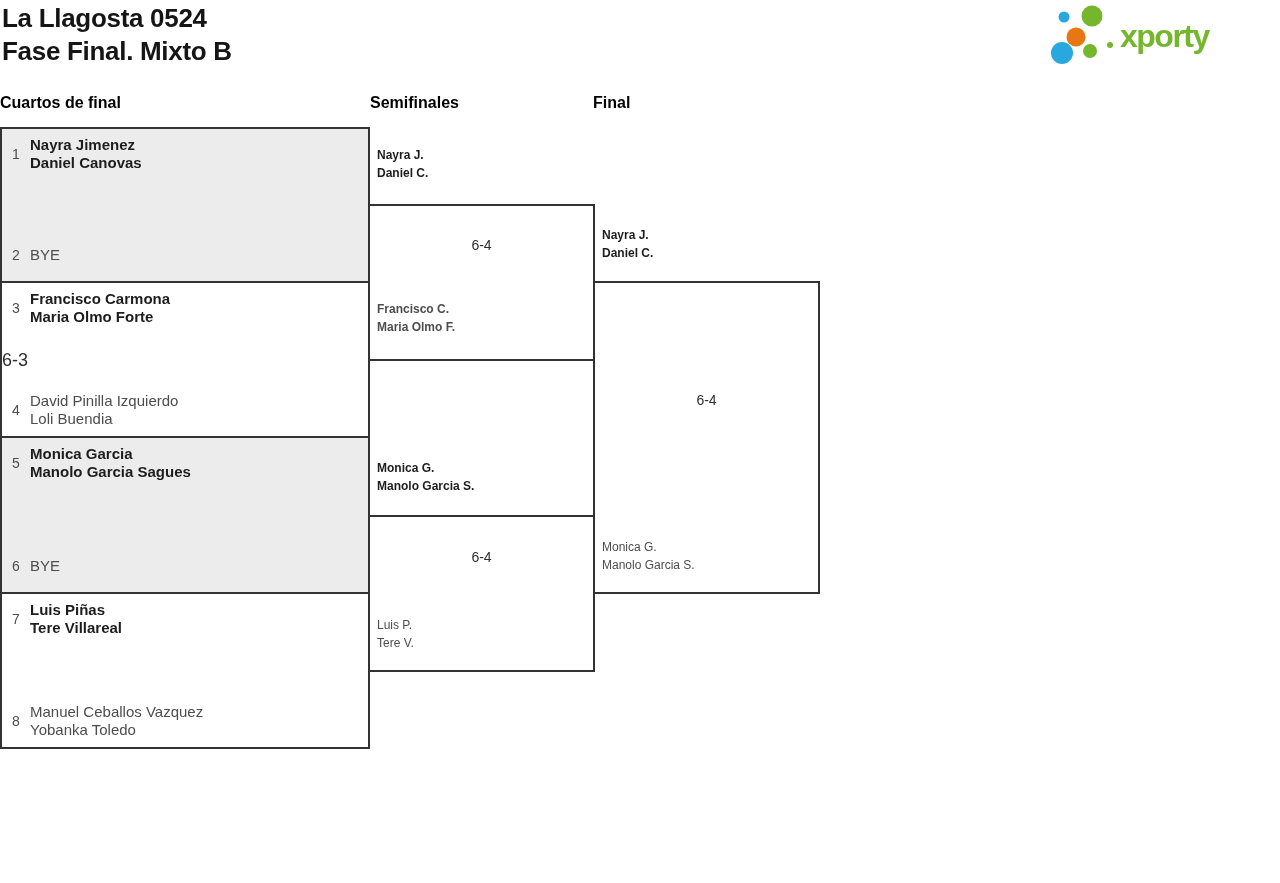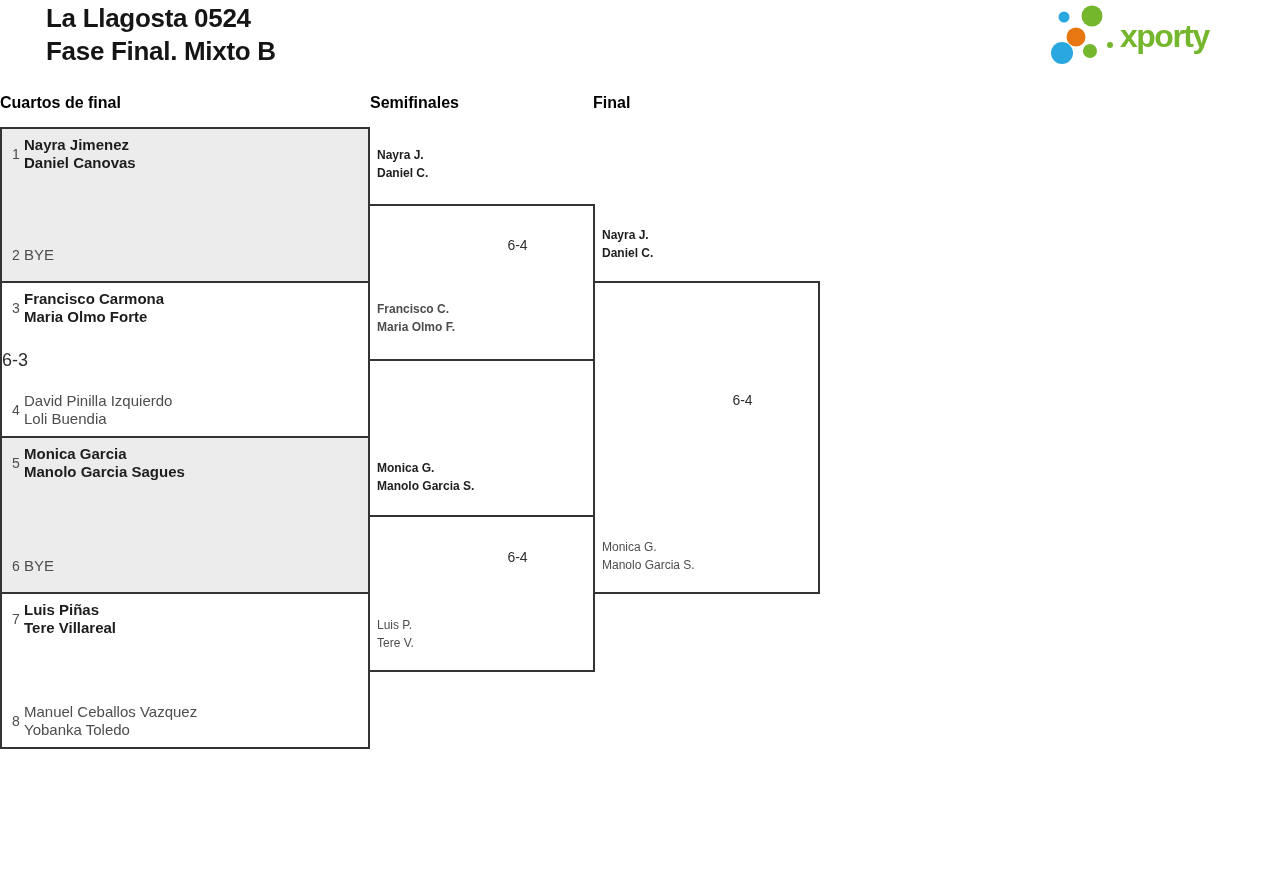"La Llagosta 0524" .titles { margin-left: 44px -> none }
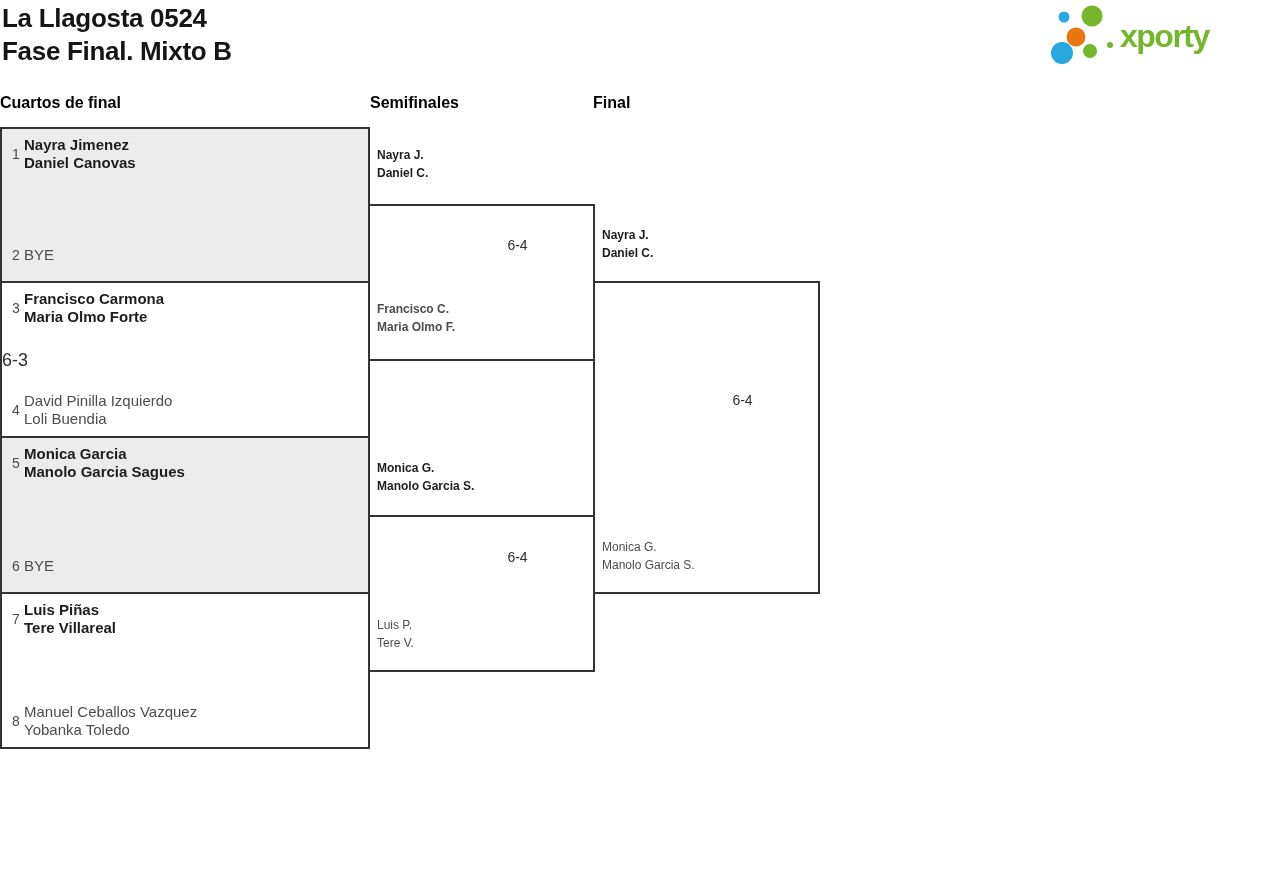"Nayra Jimenez" .names { margin-left: none -> 6px }
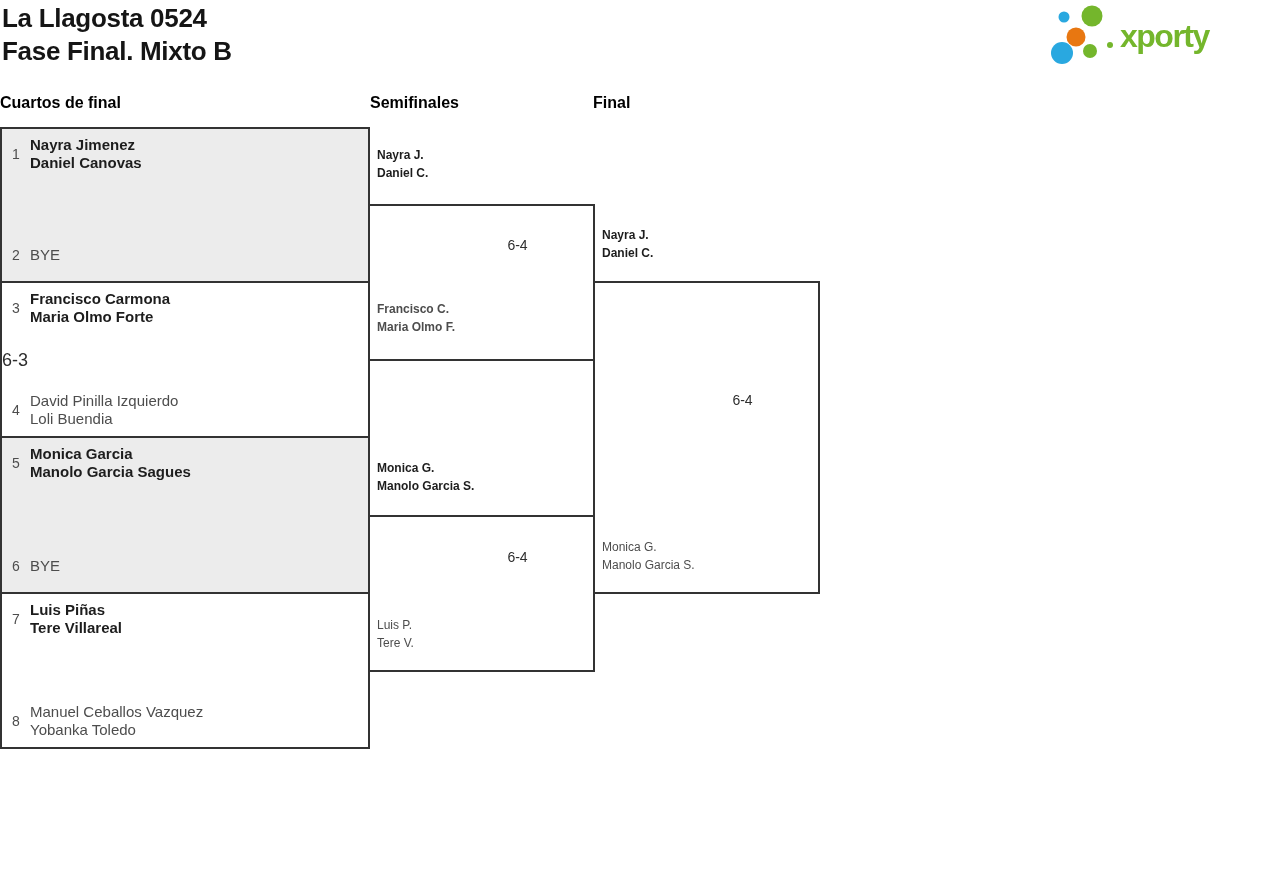"6-4" .fscore { margin-left: 36px -> none }
